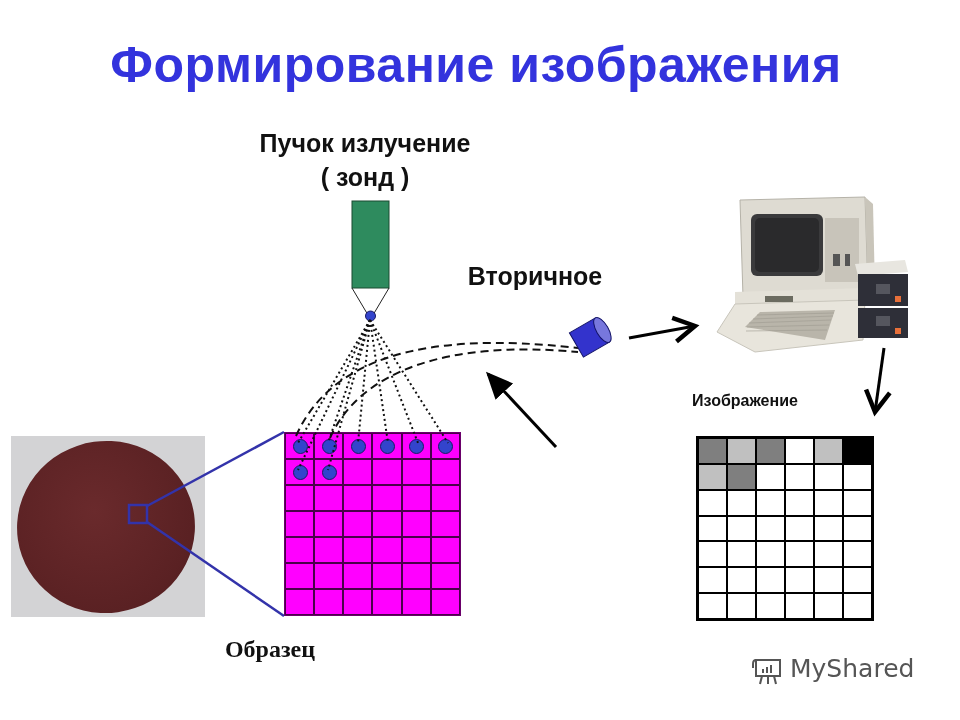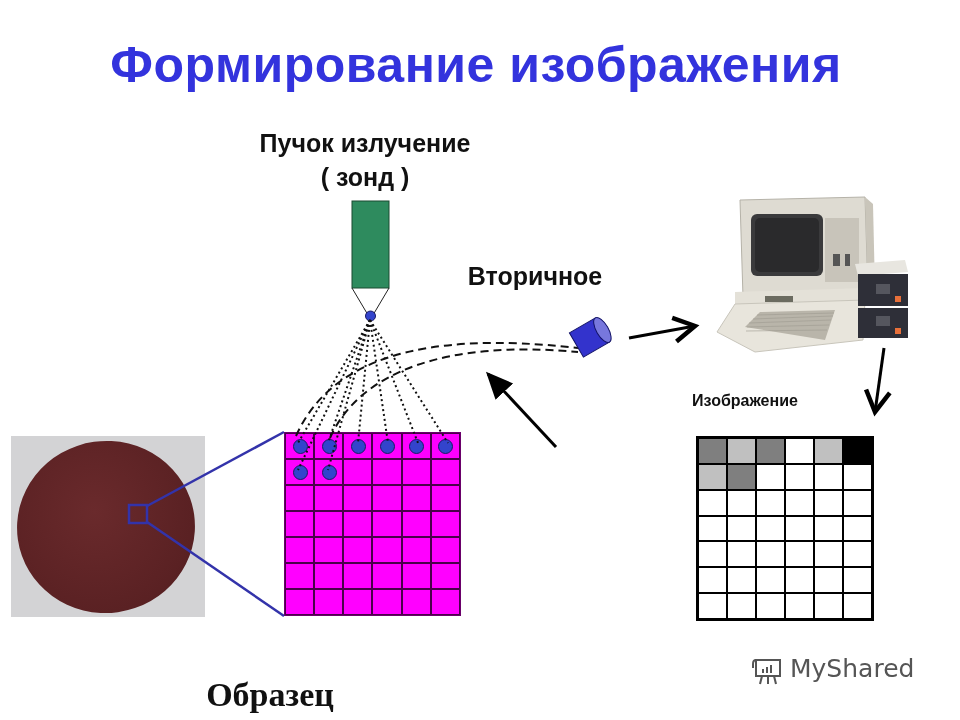"Образец" #sample-label { font-size: 34px -> 24px; margin-top: 40px -> none }
